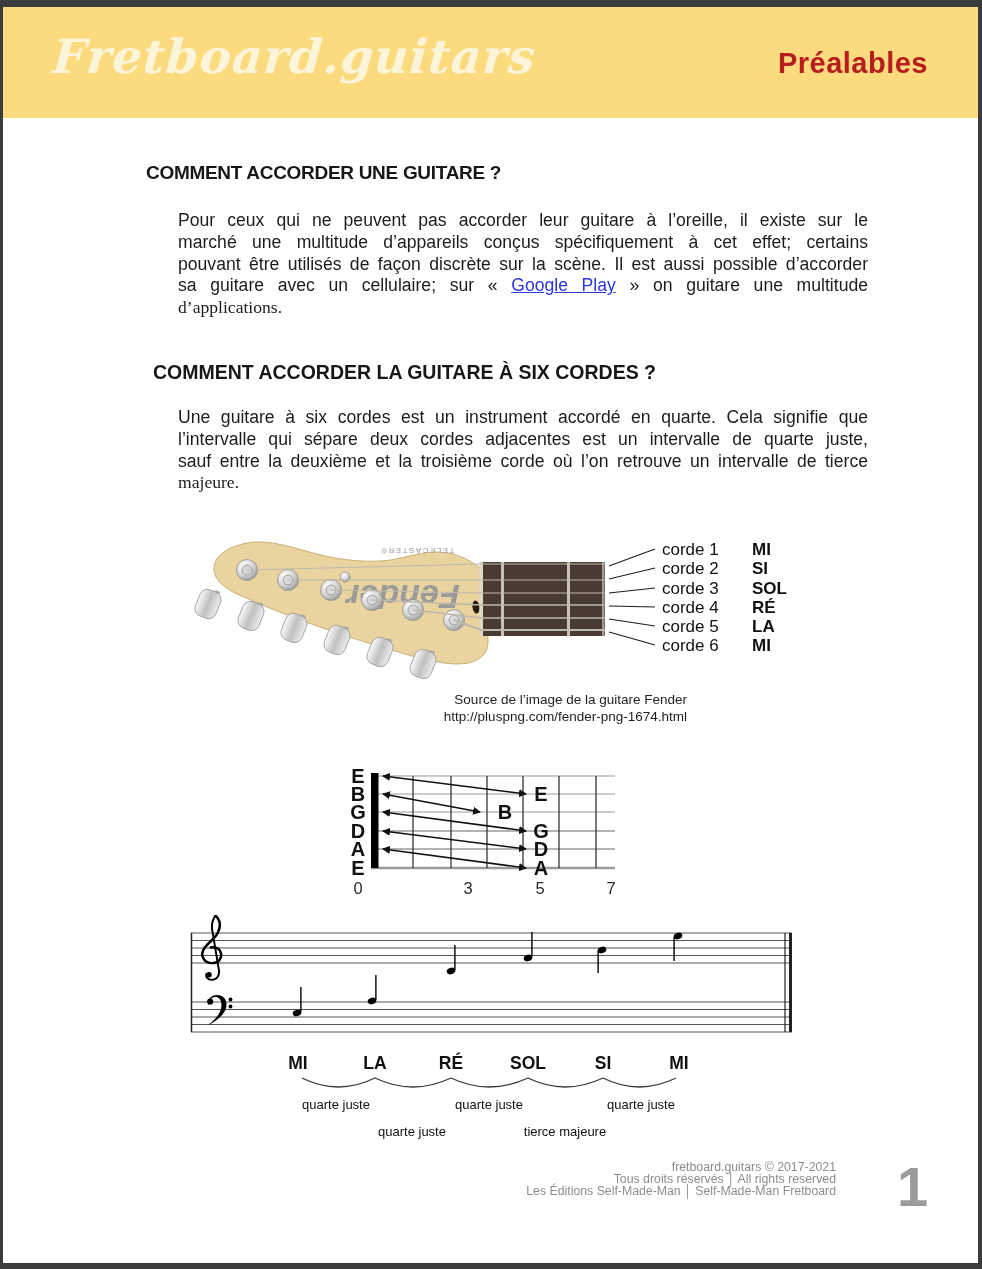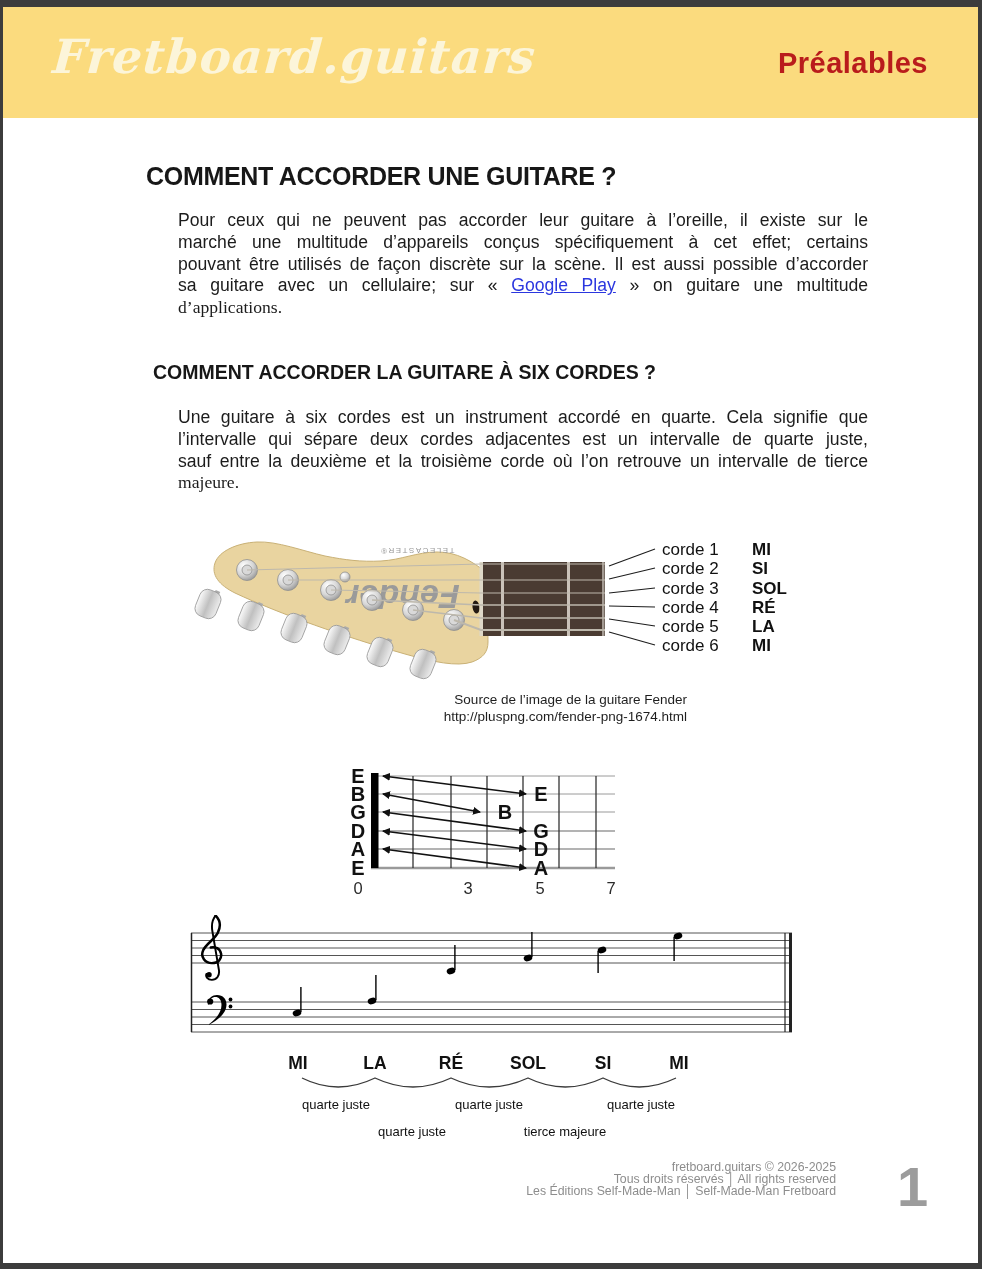"COMMENT ACCORDER UNE GUITARE ?" .h1 { font-size: 25px -> 19px }
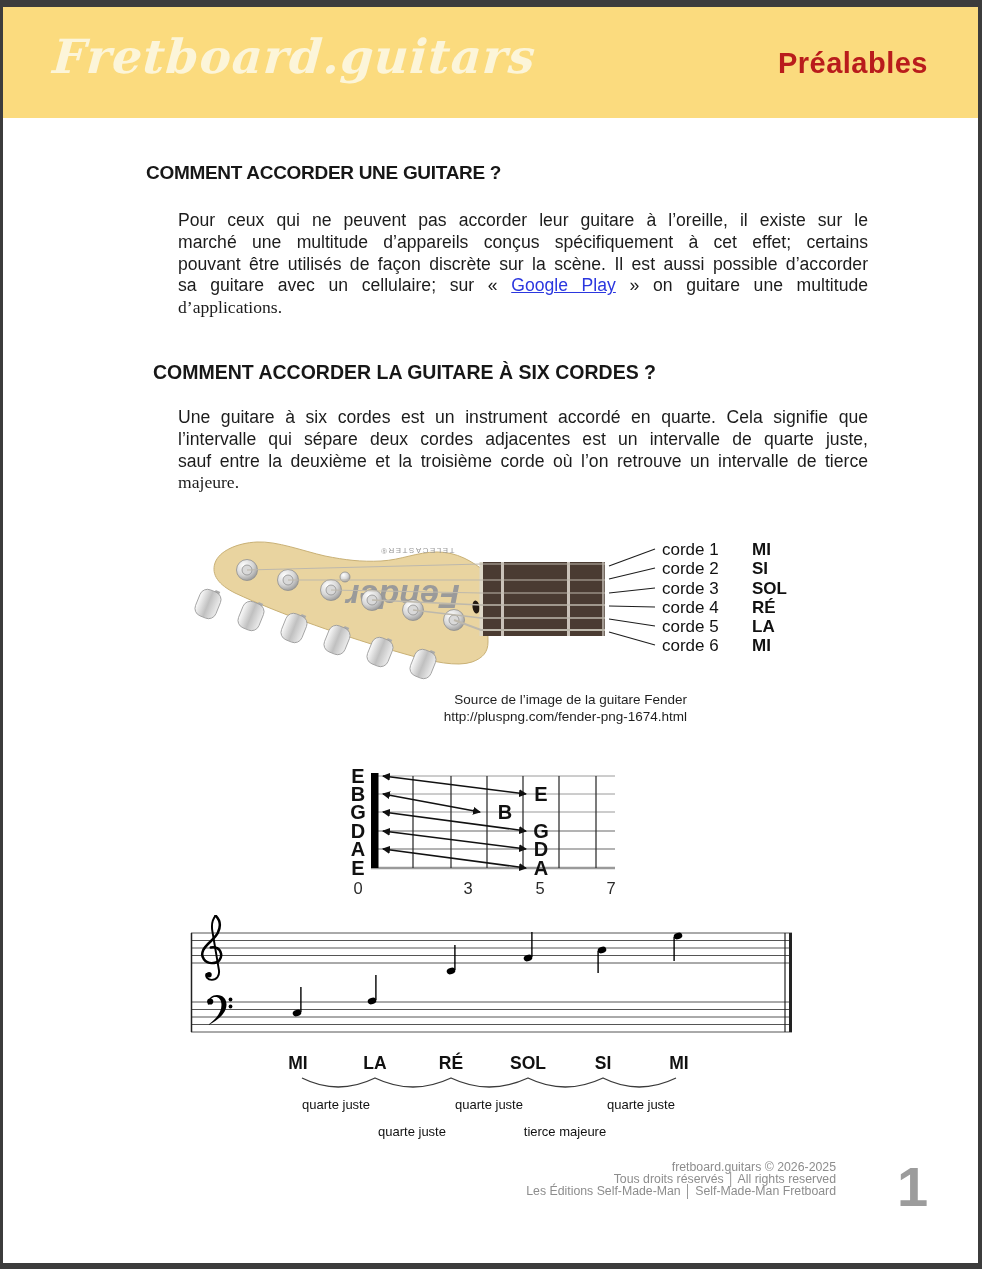"fretboard.guitars © 2026-2025" div { text: 2026-2025 -> 2017-2021 }
